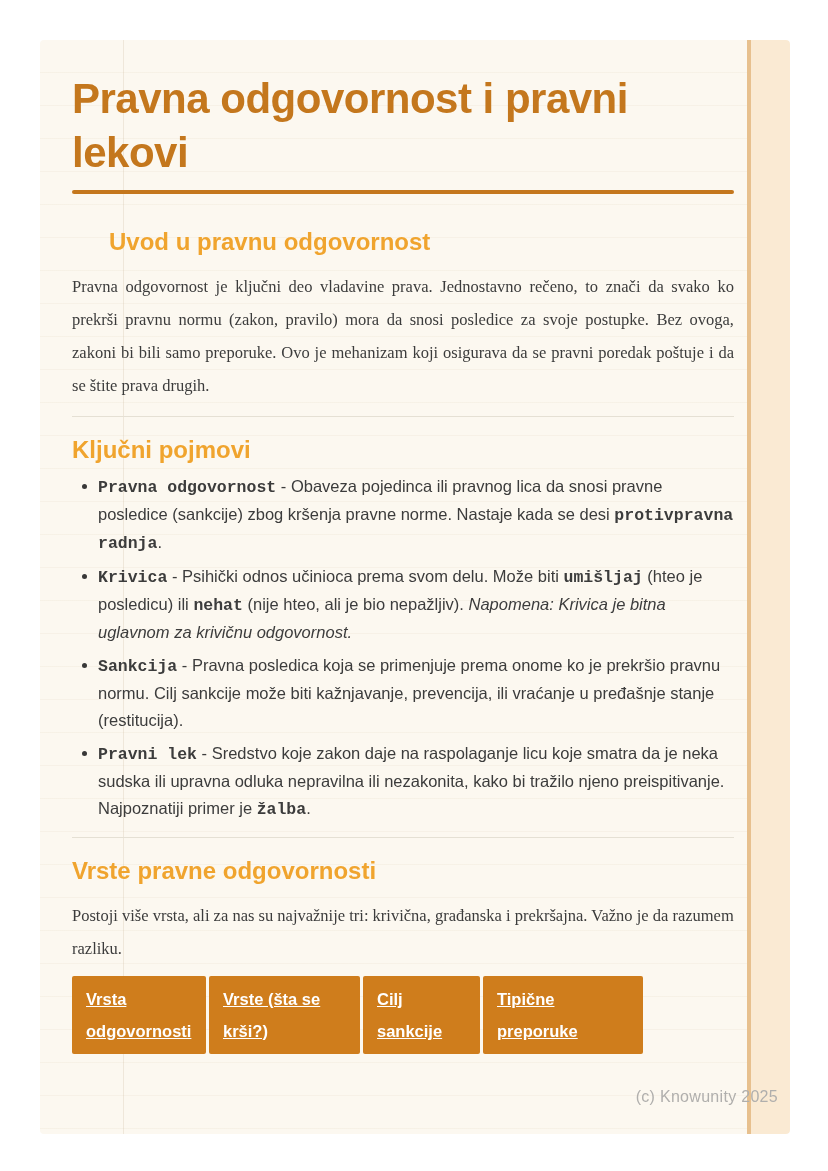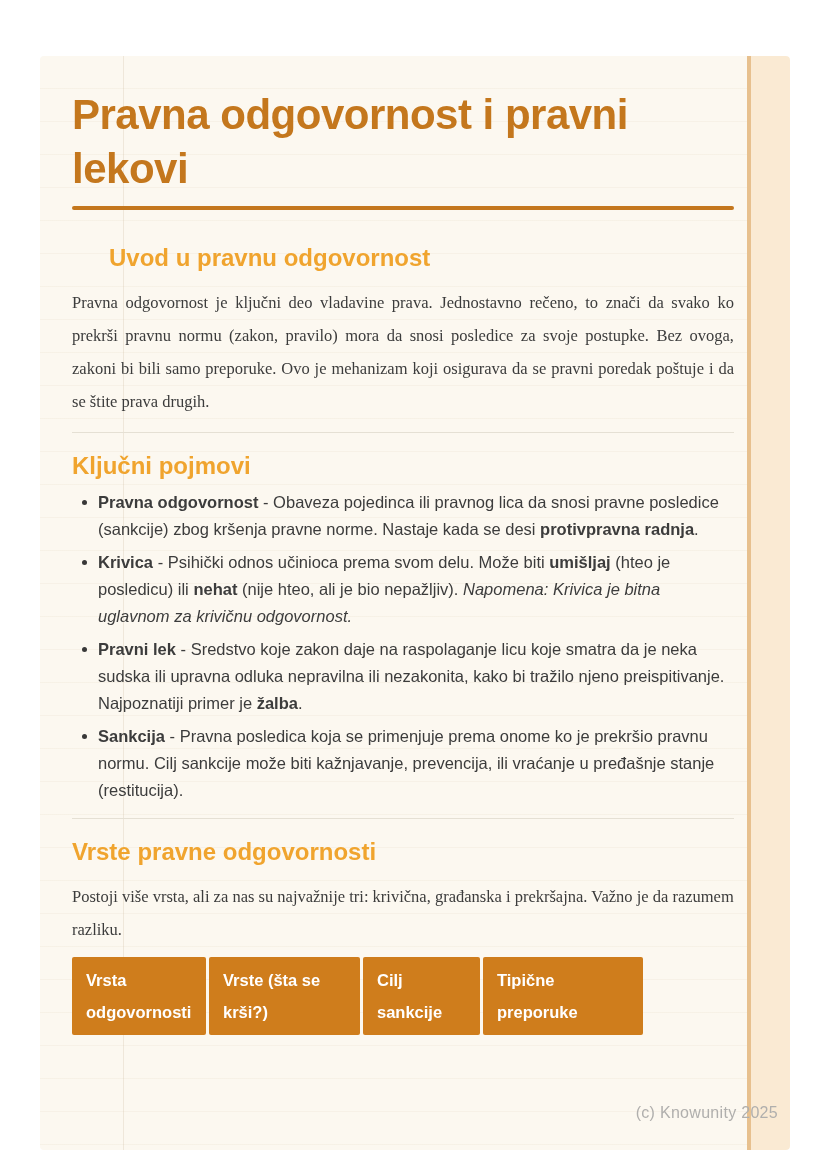"Pravna odgovornost i pravni lekovi" .page { top: 56px -> 40px }
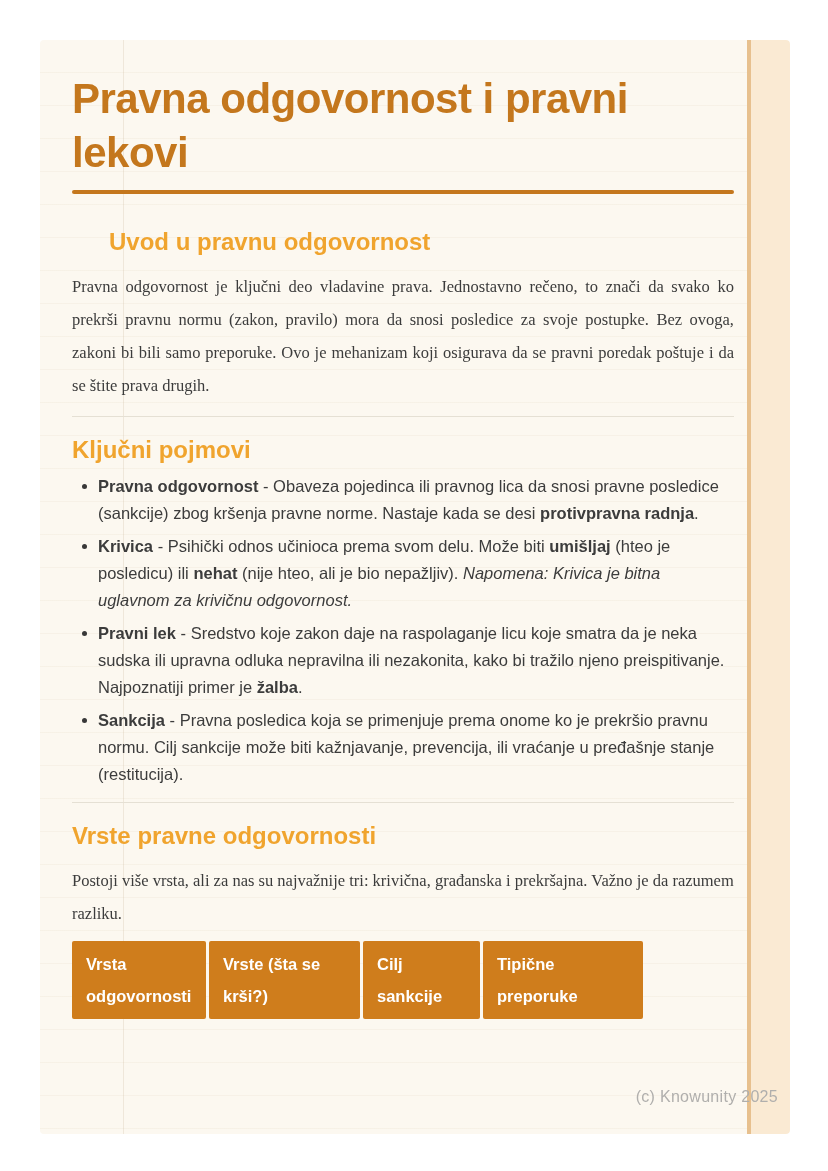"Pravna odgovornost" ul.terms .seg-b { font-family: none -> Liberation Mono, monospace }
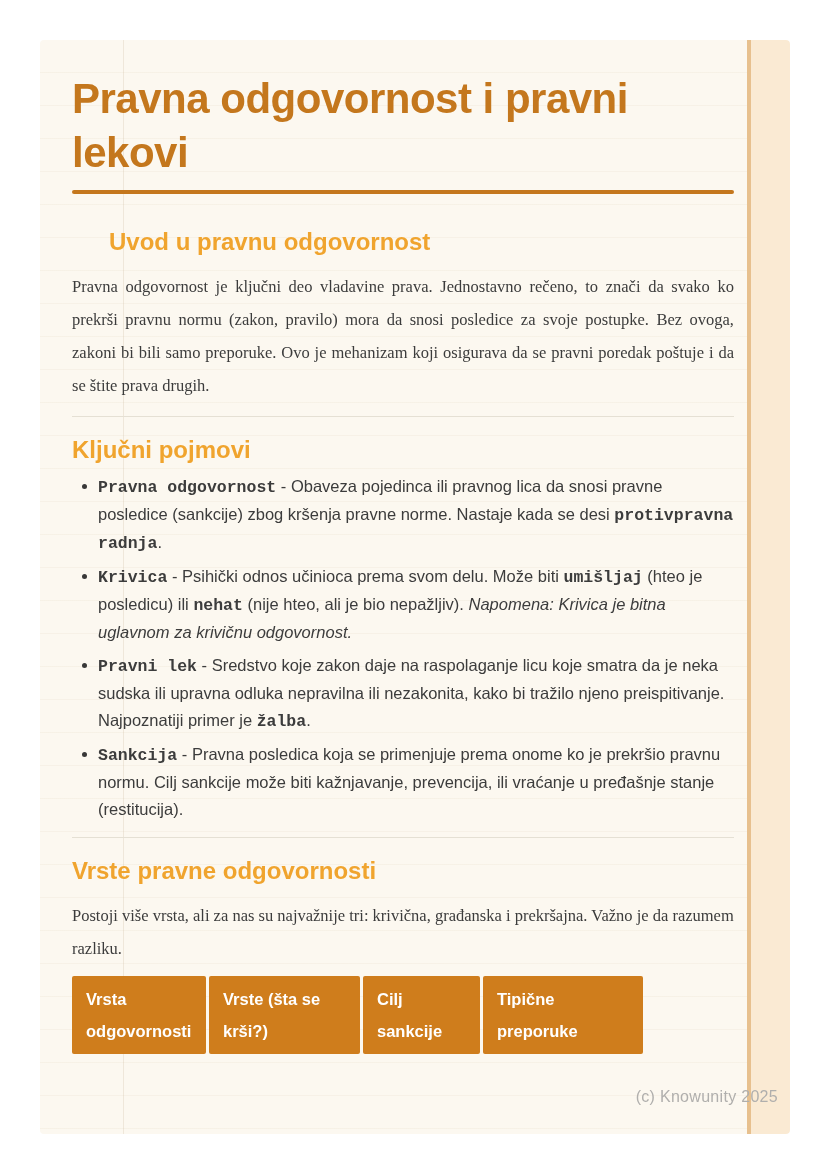"Pravni lek - Sredstvo koje" li { order: before "Sankcija - Pravna posledica koja" -> after "Sankcija - Pravna posledica koja" }
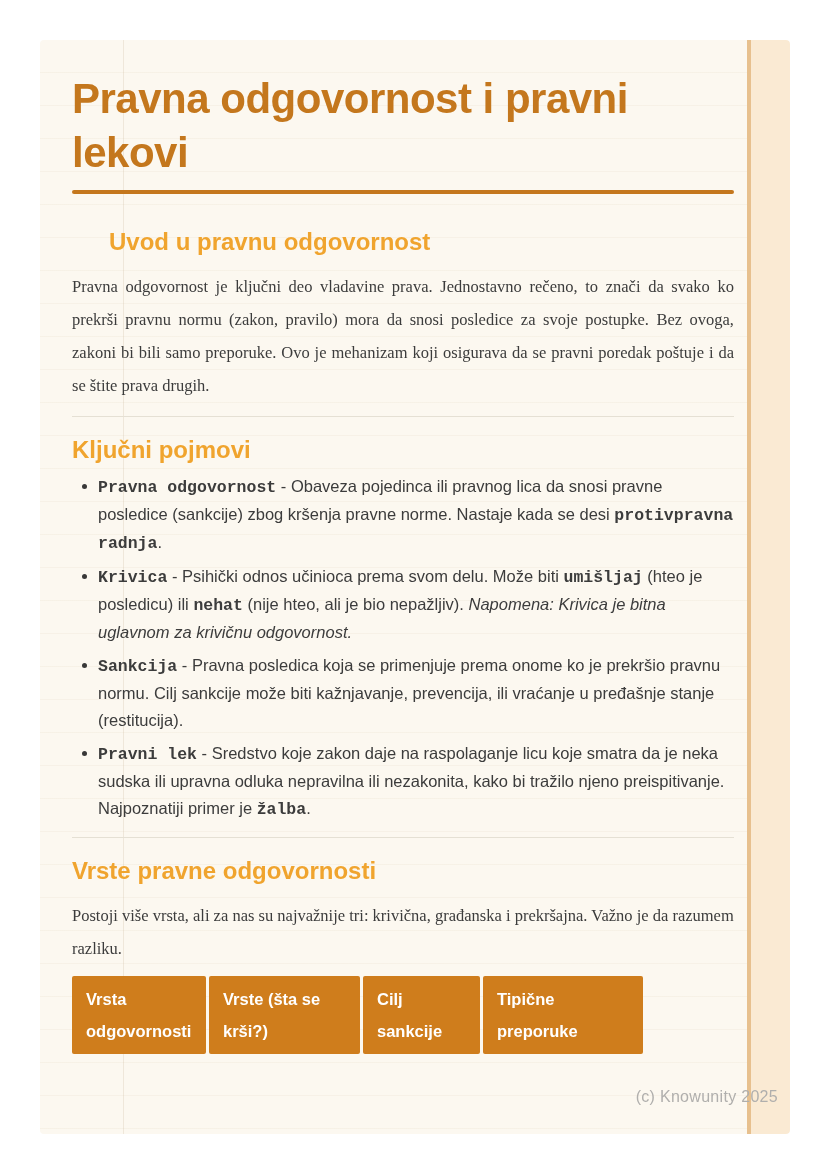"Vrsta odgovornosti" table.types th { text-decoration: none -> underline }
